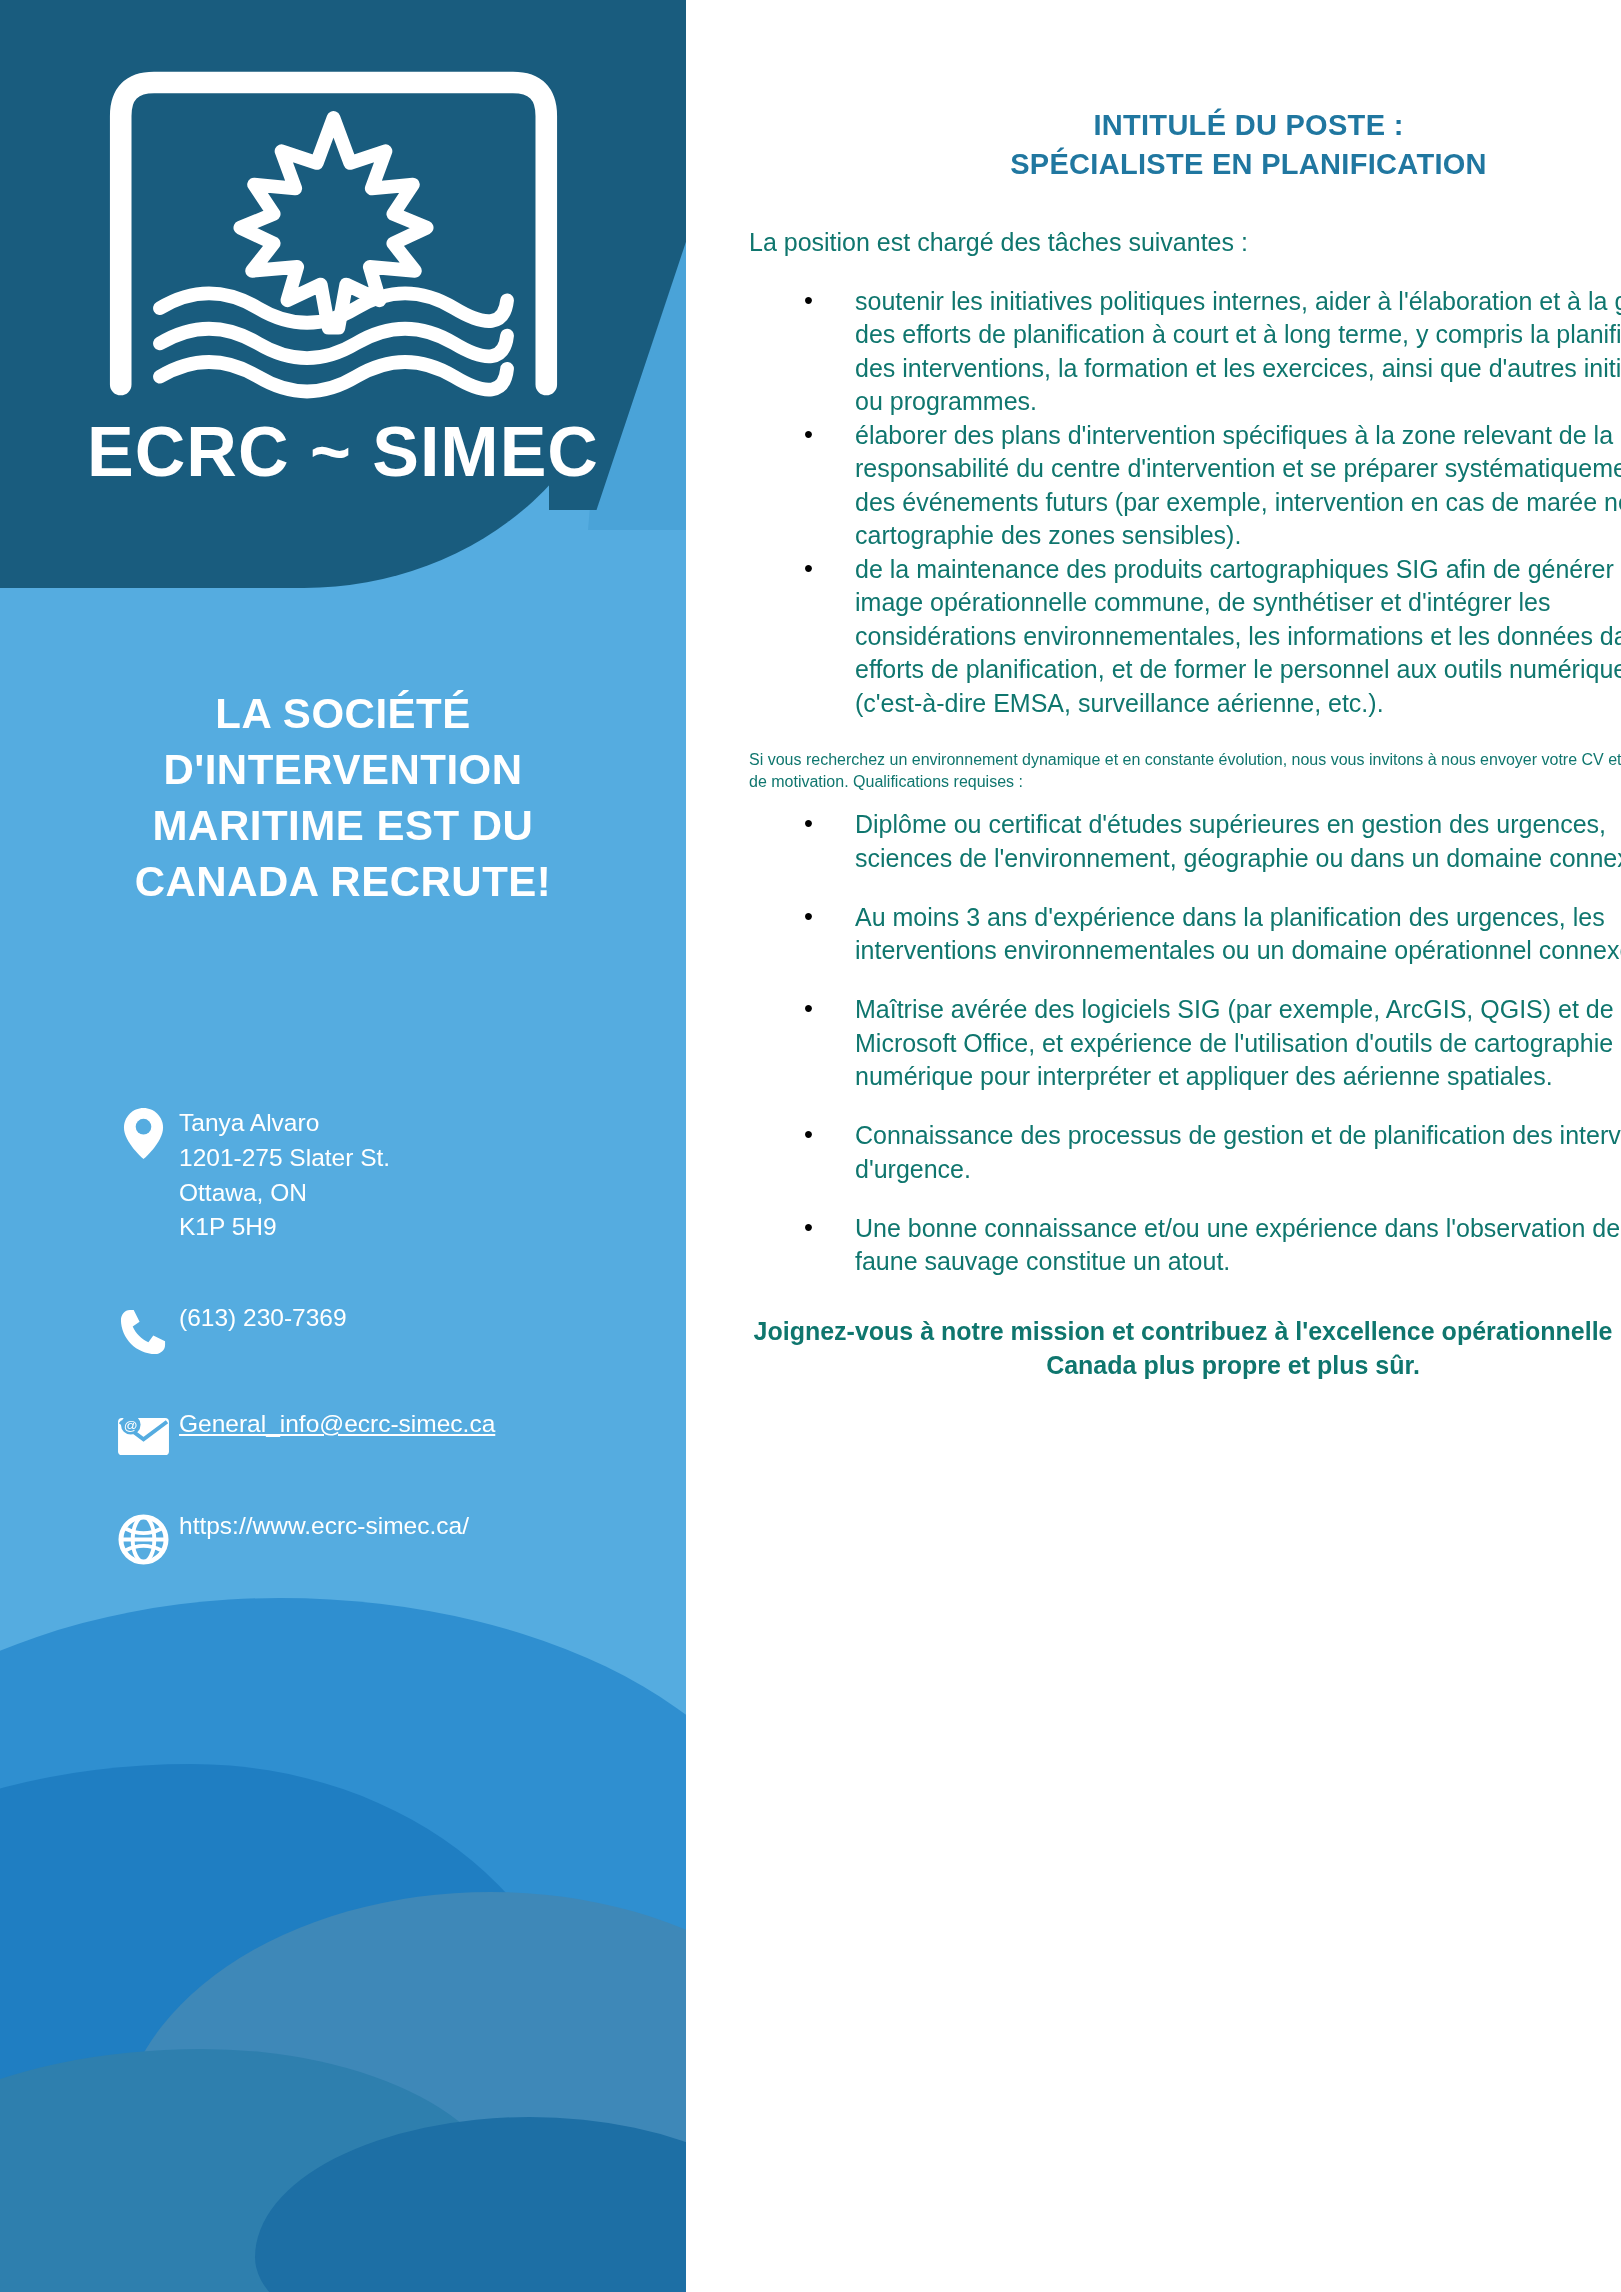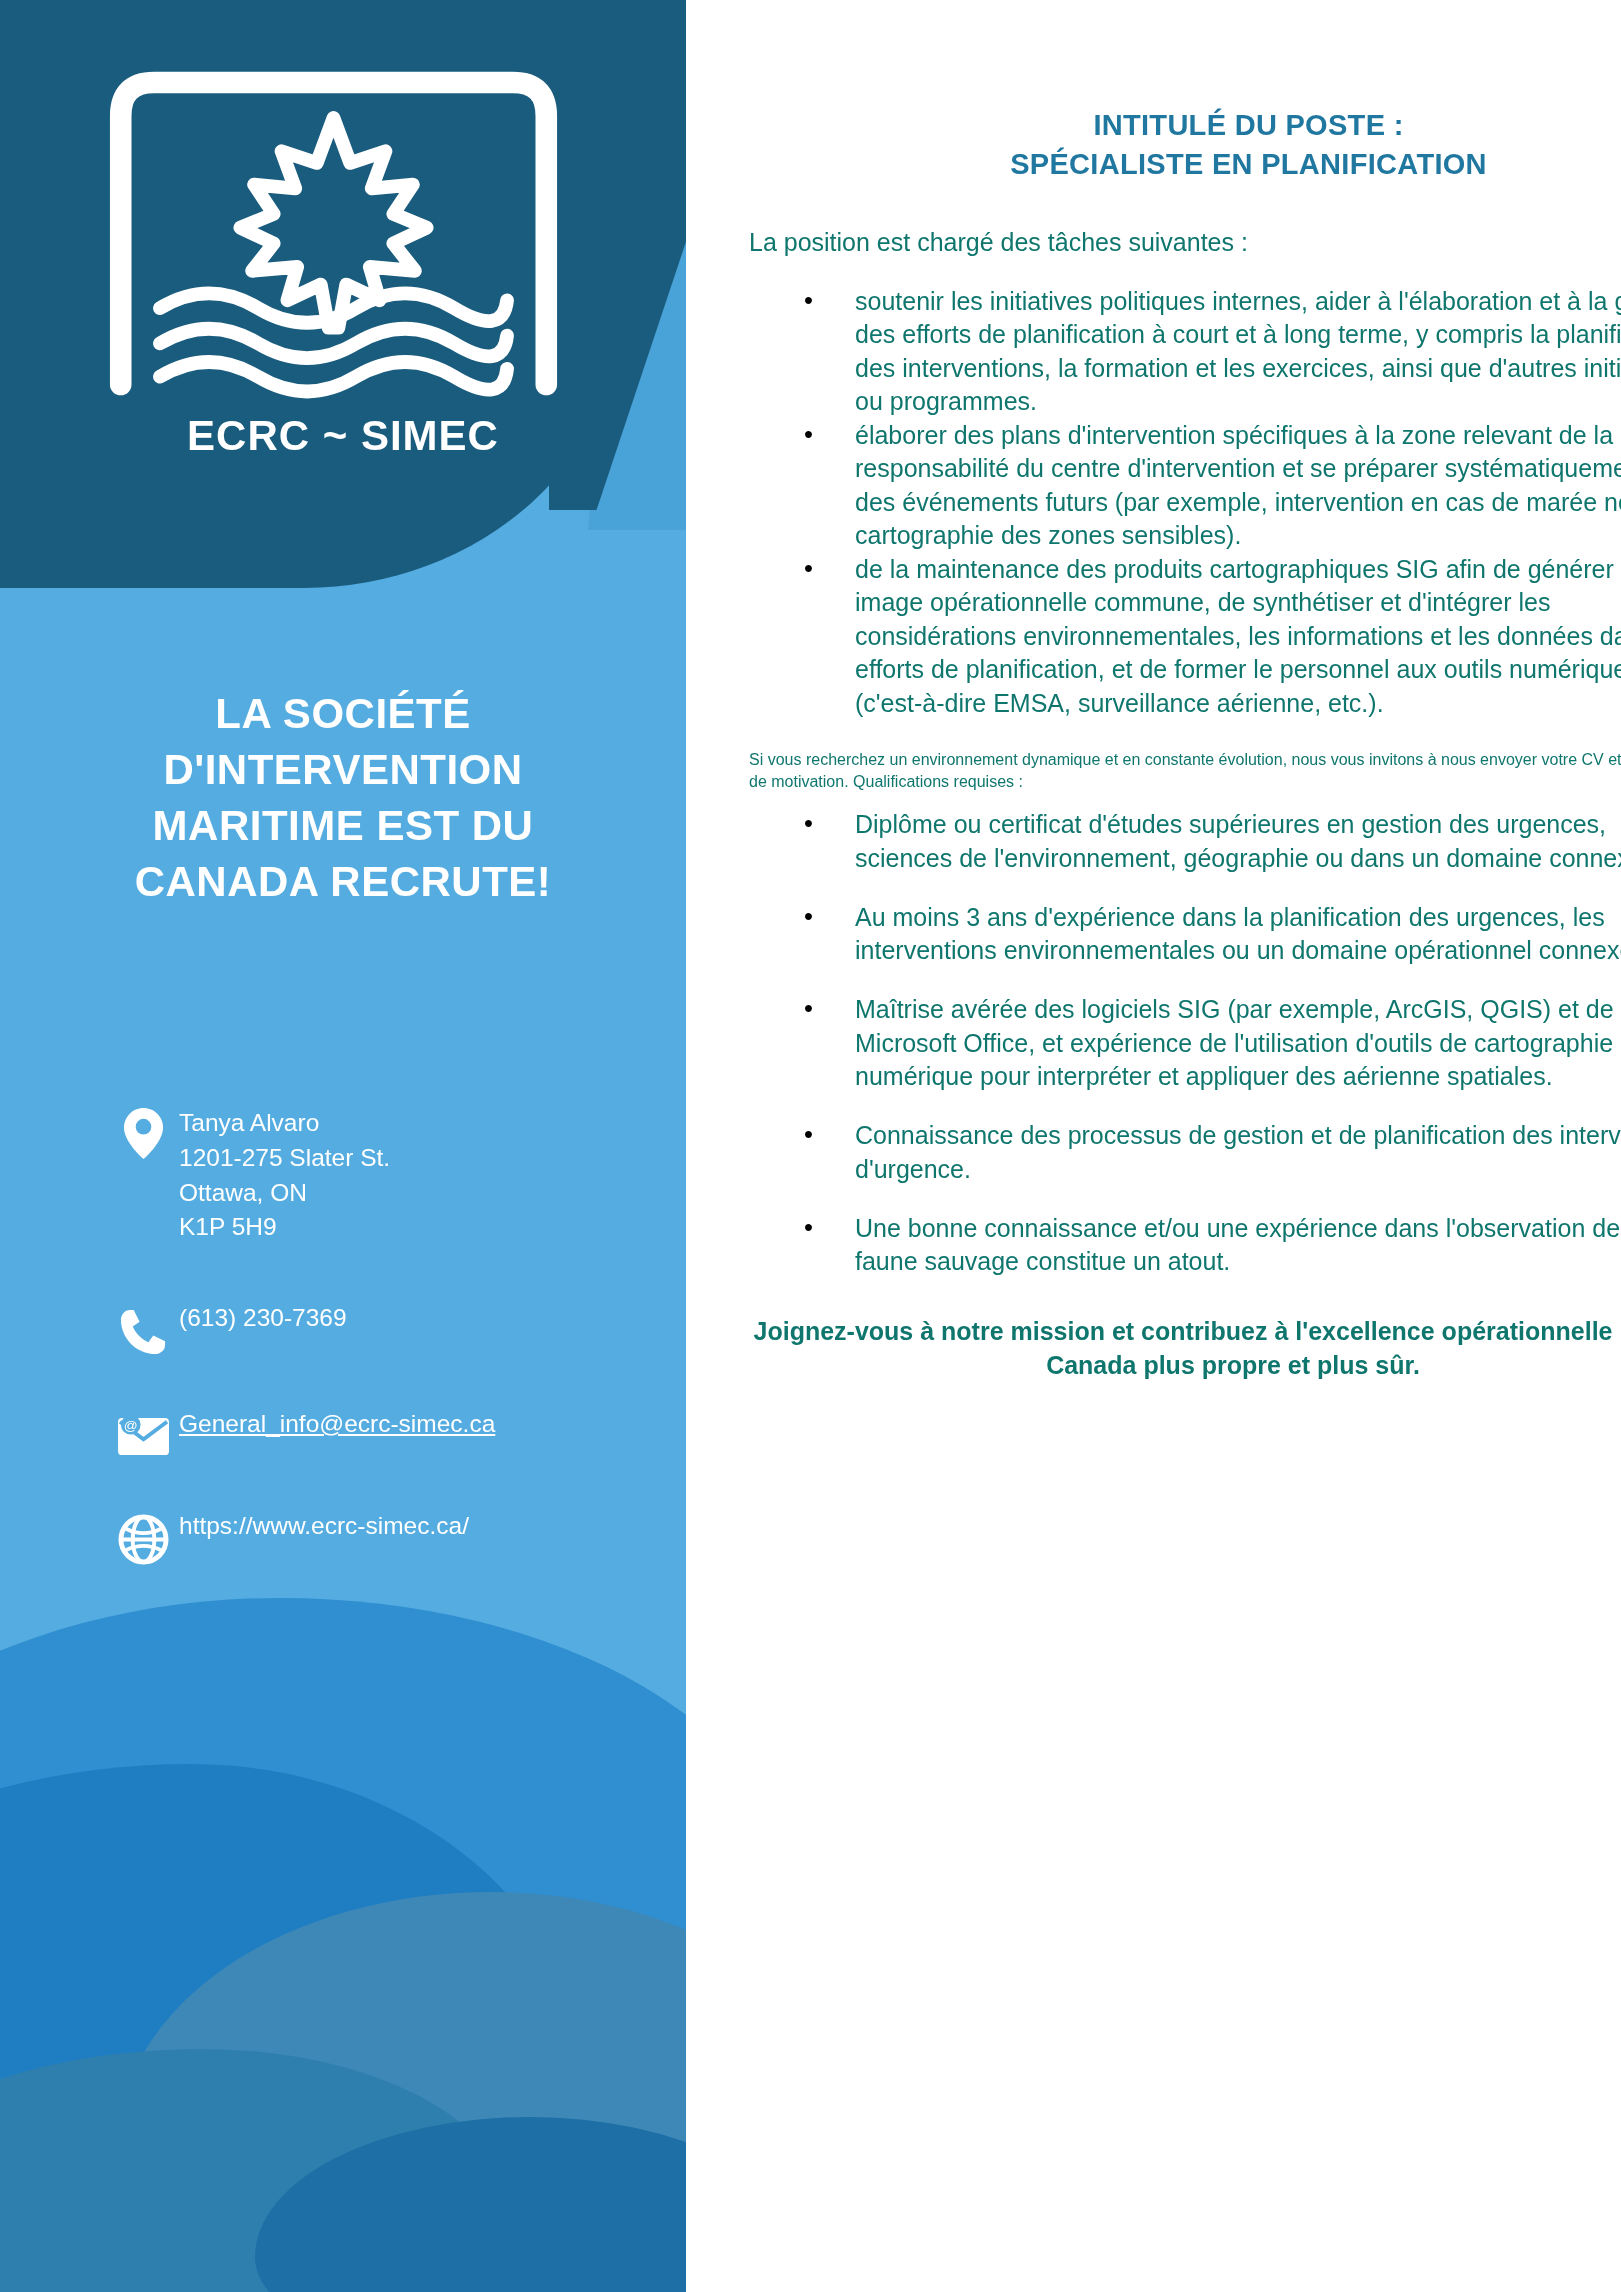"ECRC ~ SIMEC" .brand { font-size: 42px -> 70px }
